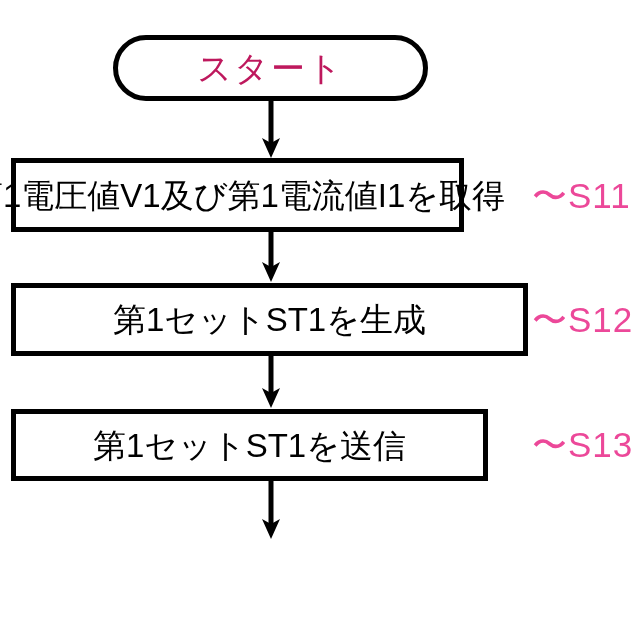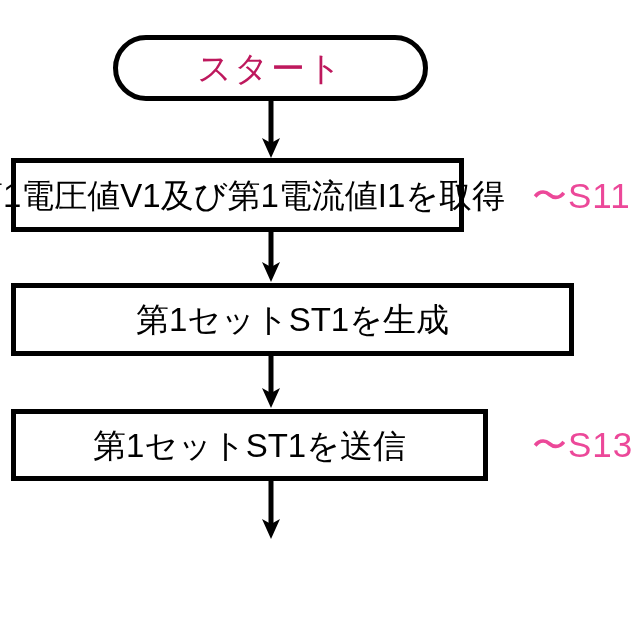"第1セットST1を生成" div.process { width: 563px -> 517px }
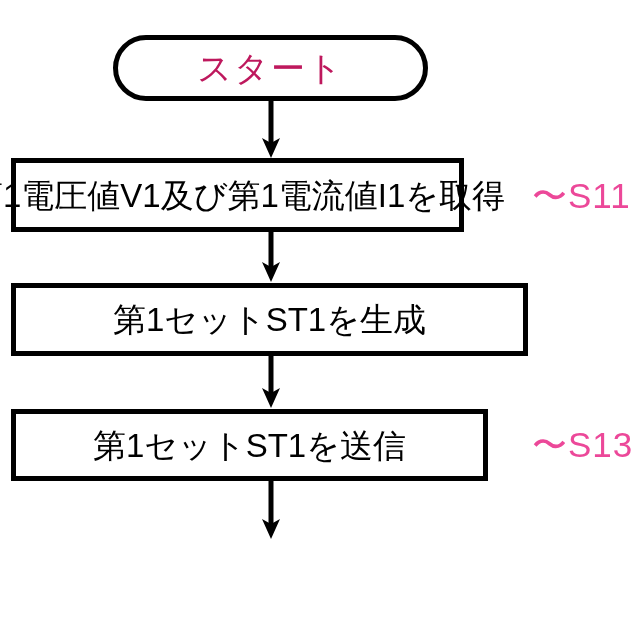"〜S12" div.step-ref { html: none -> <div>〜S12</div> }
